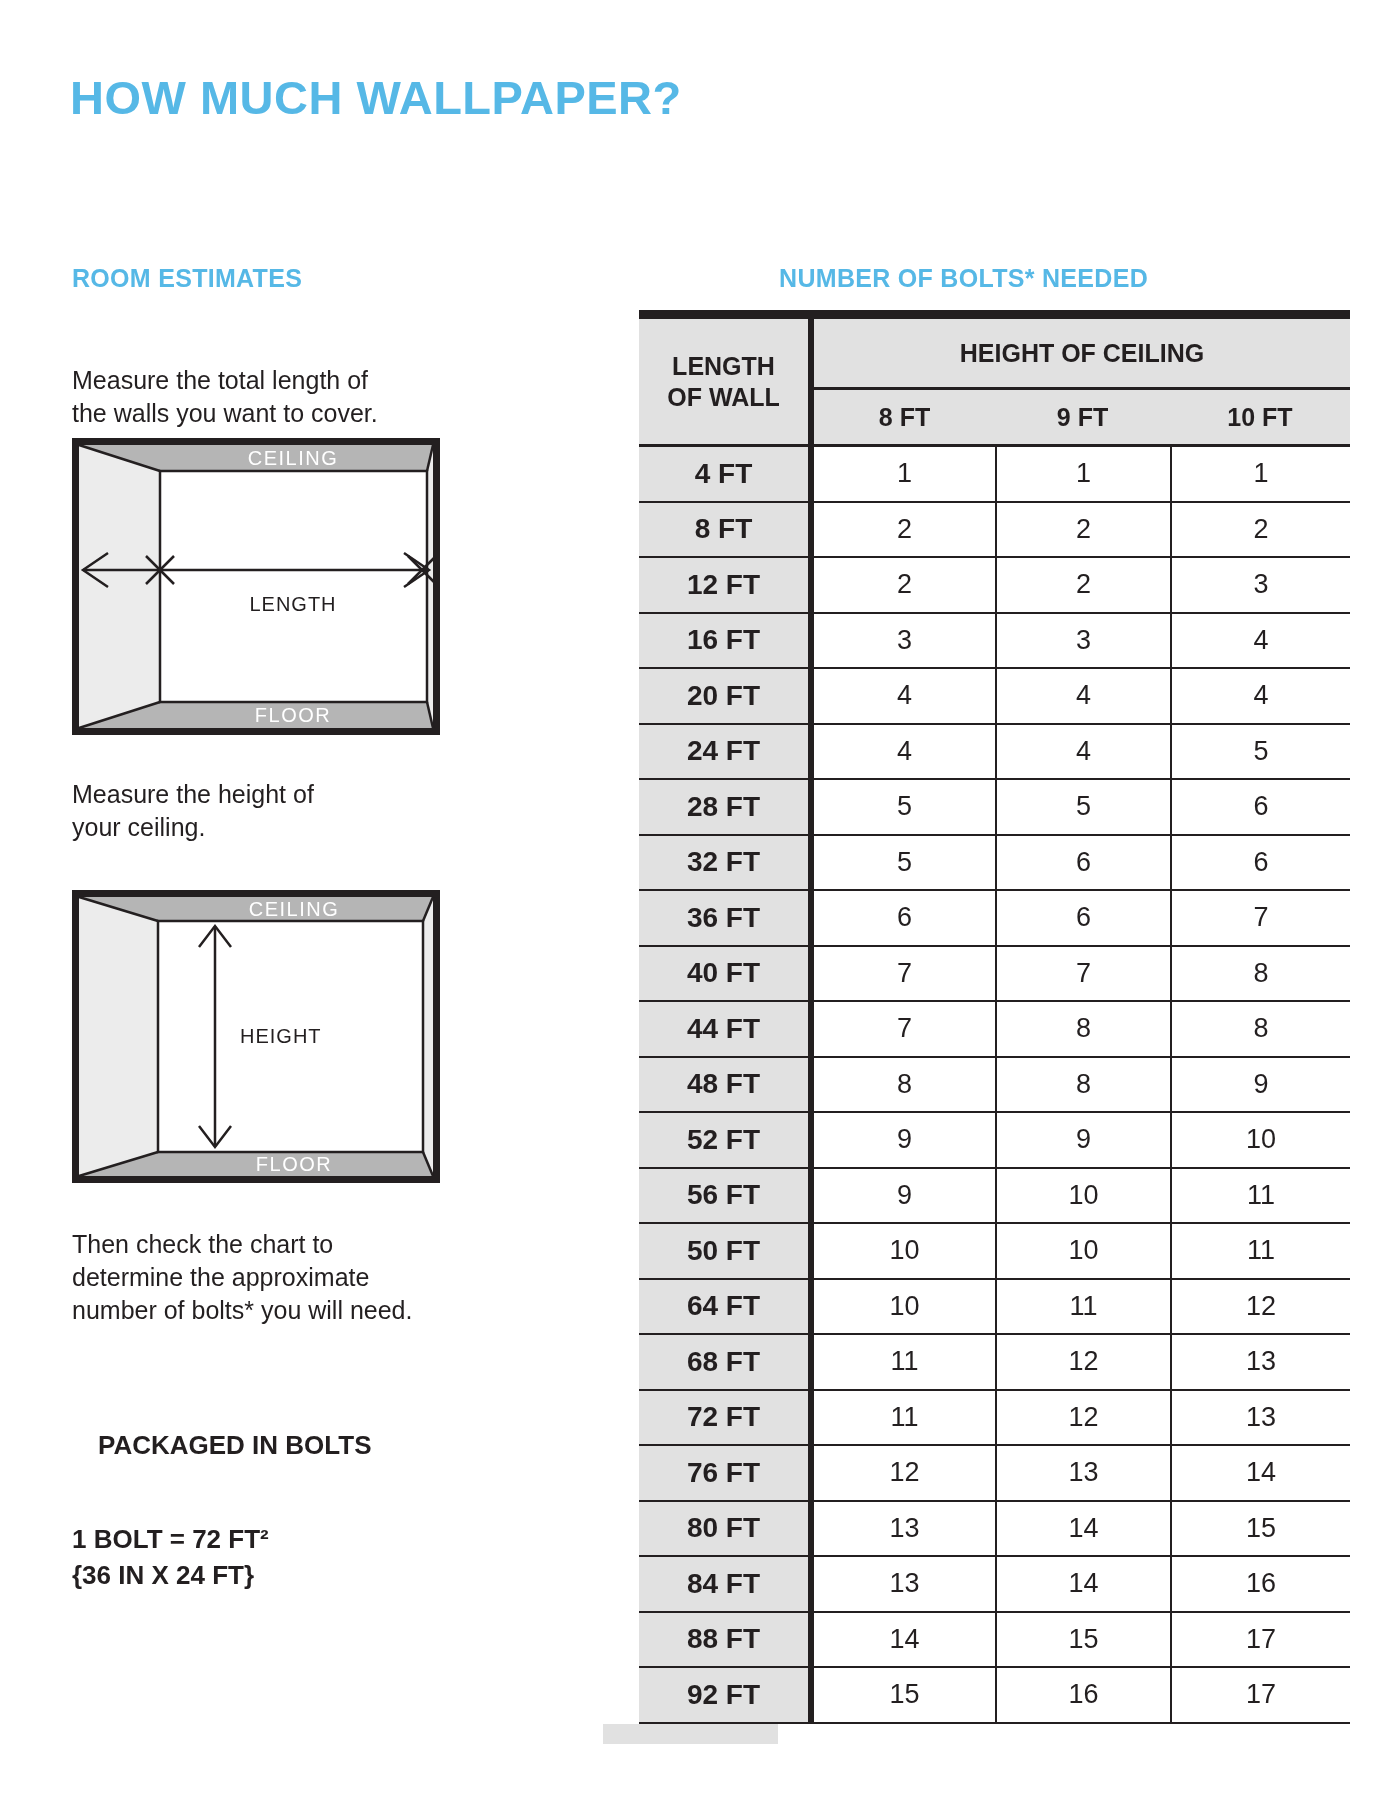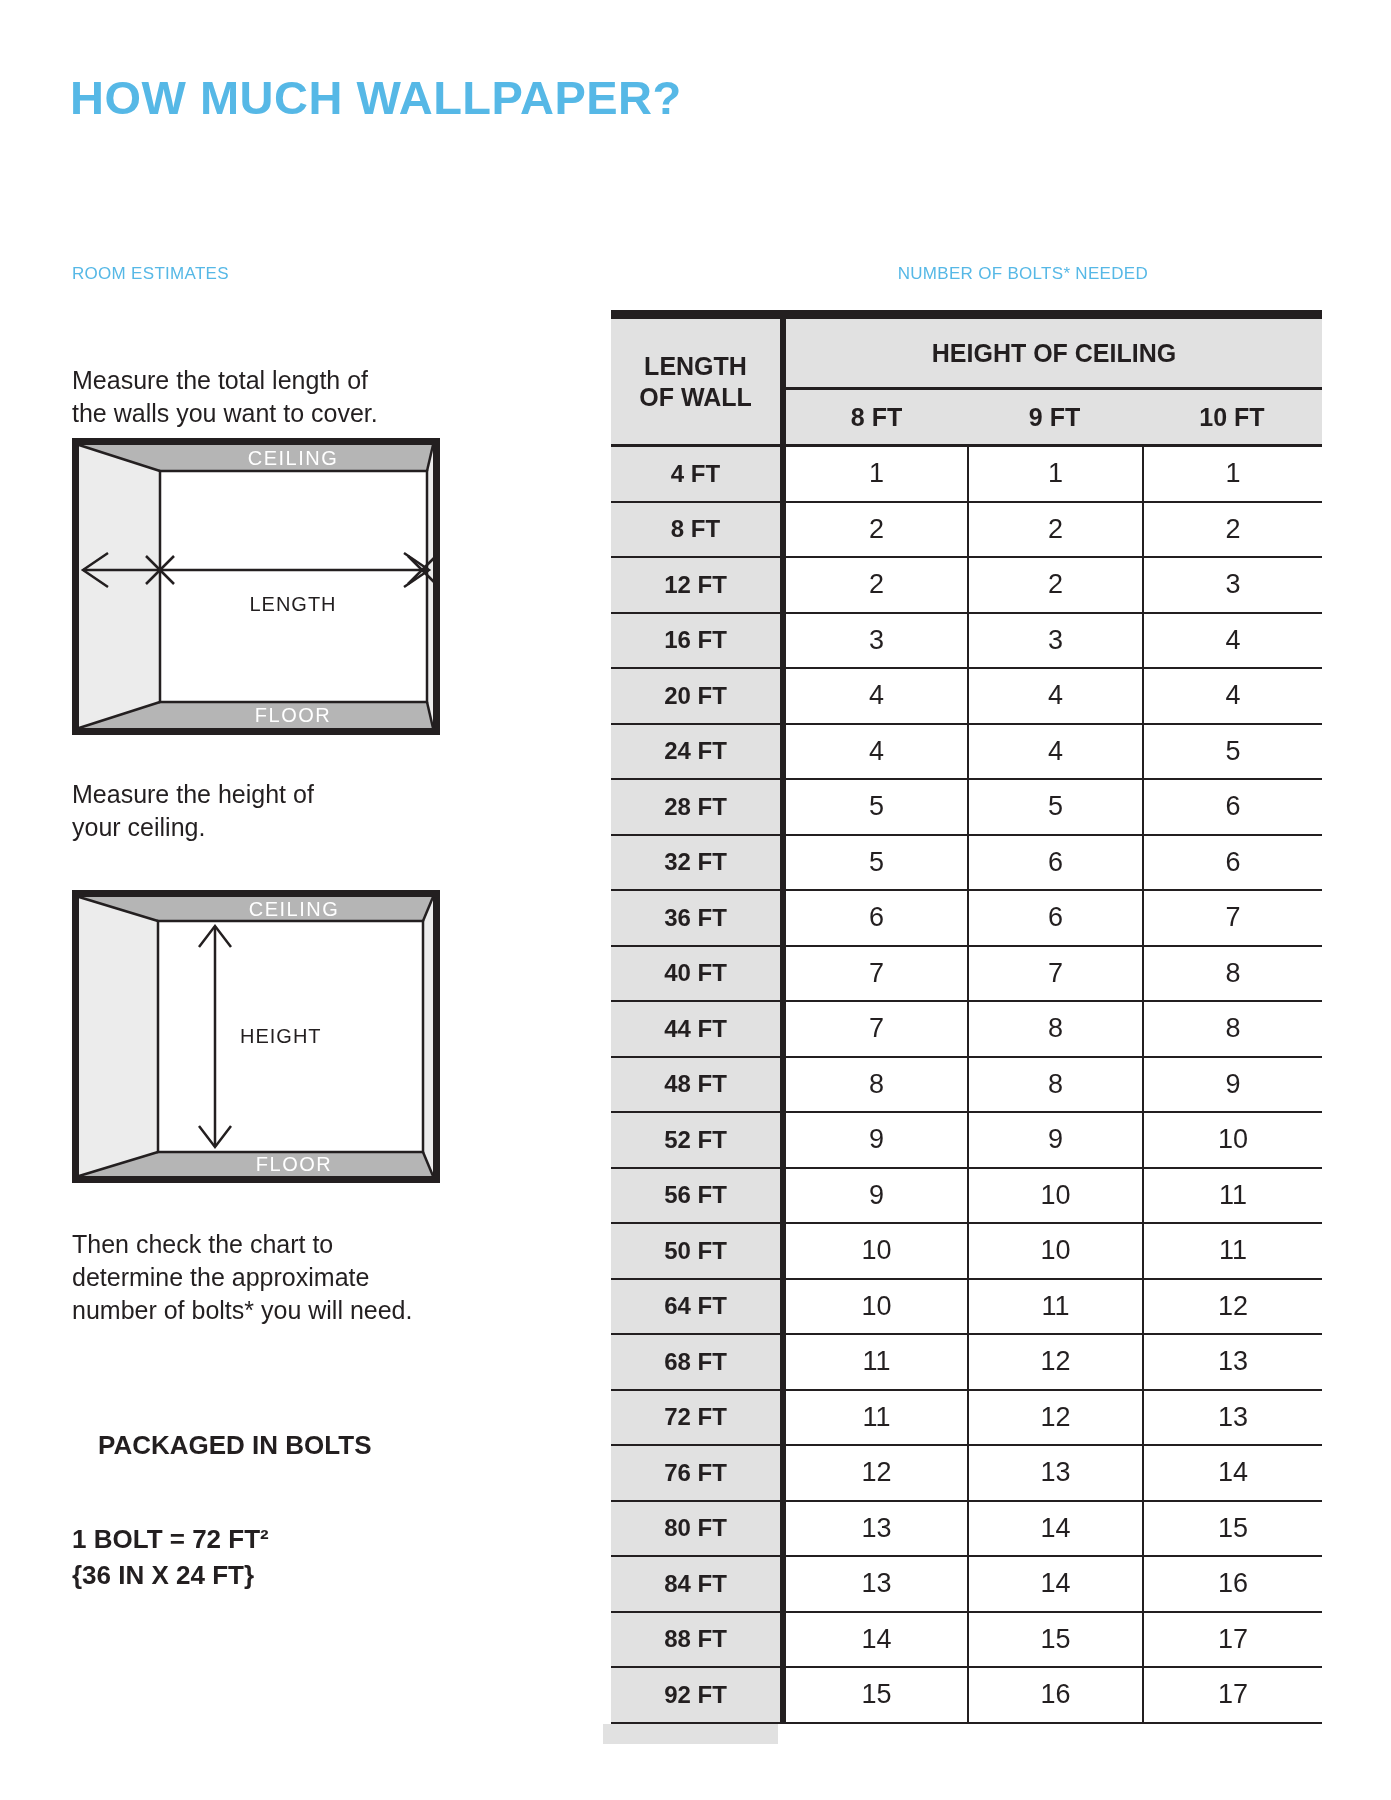"ROOM ESTIMATES" .section-heading { font-size: 17px -> 25px; font-weight: normal -> bold }
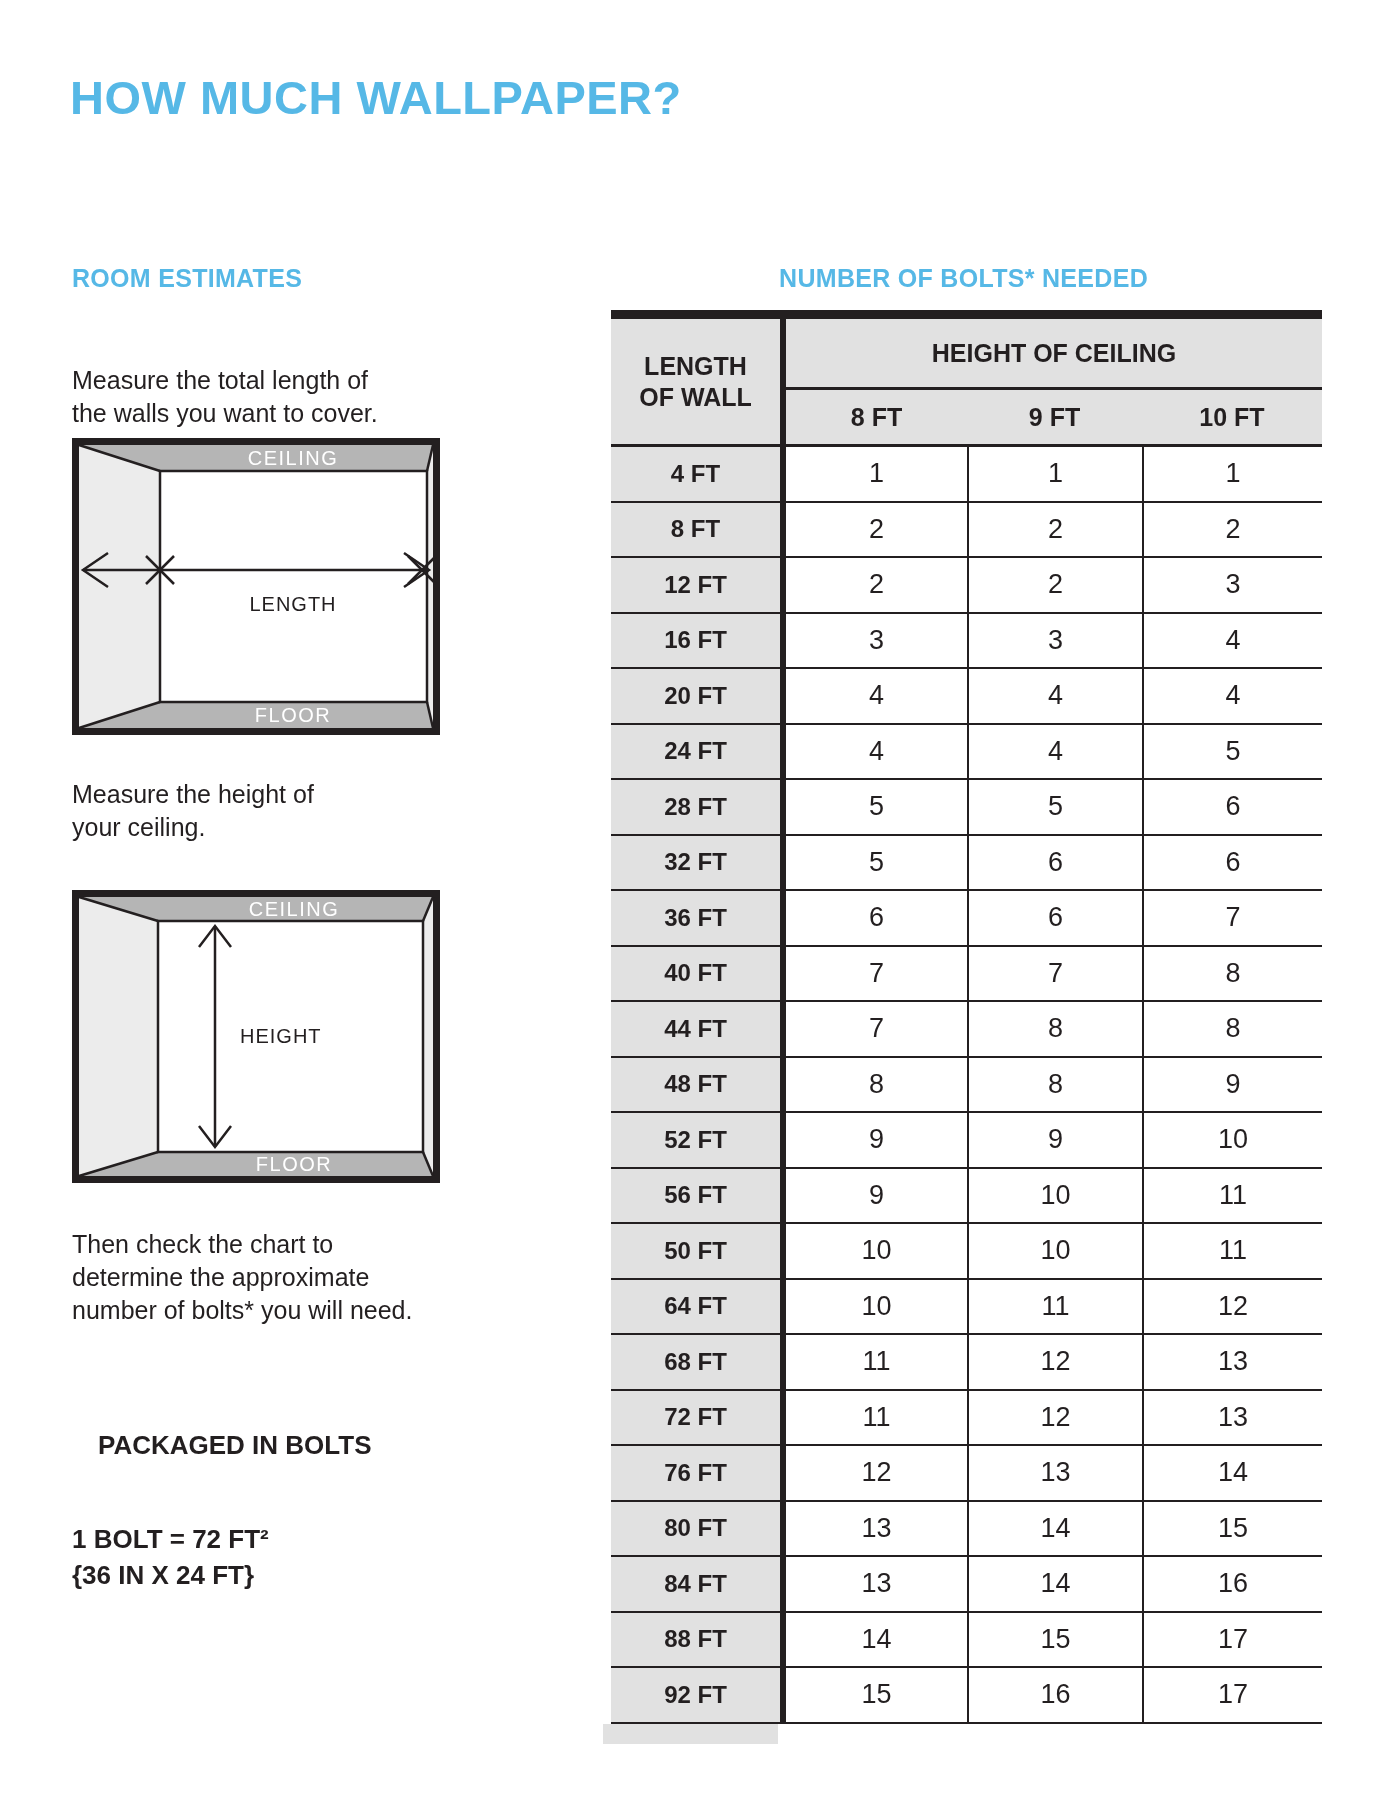"LENGTH OF WALL" #bolts-table { left: 611px -> 639px }
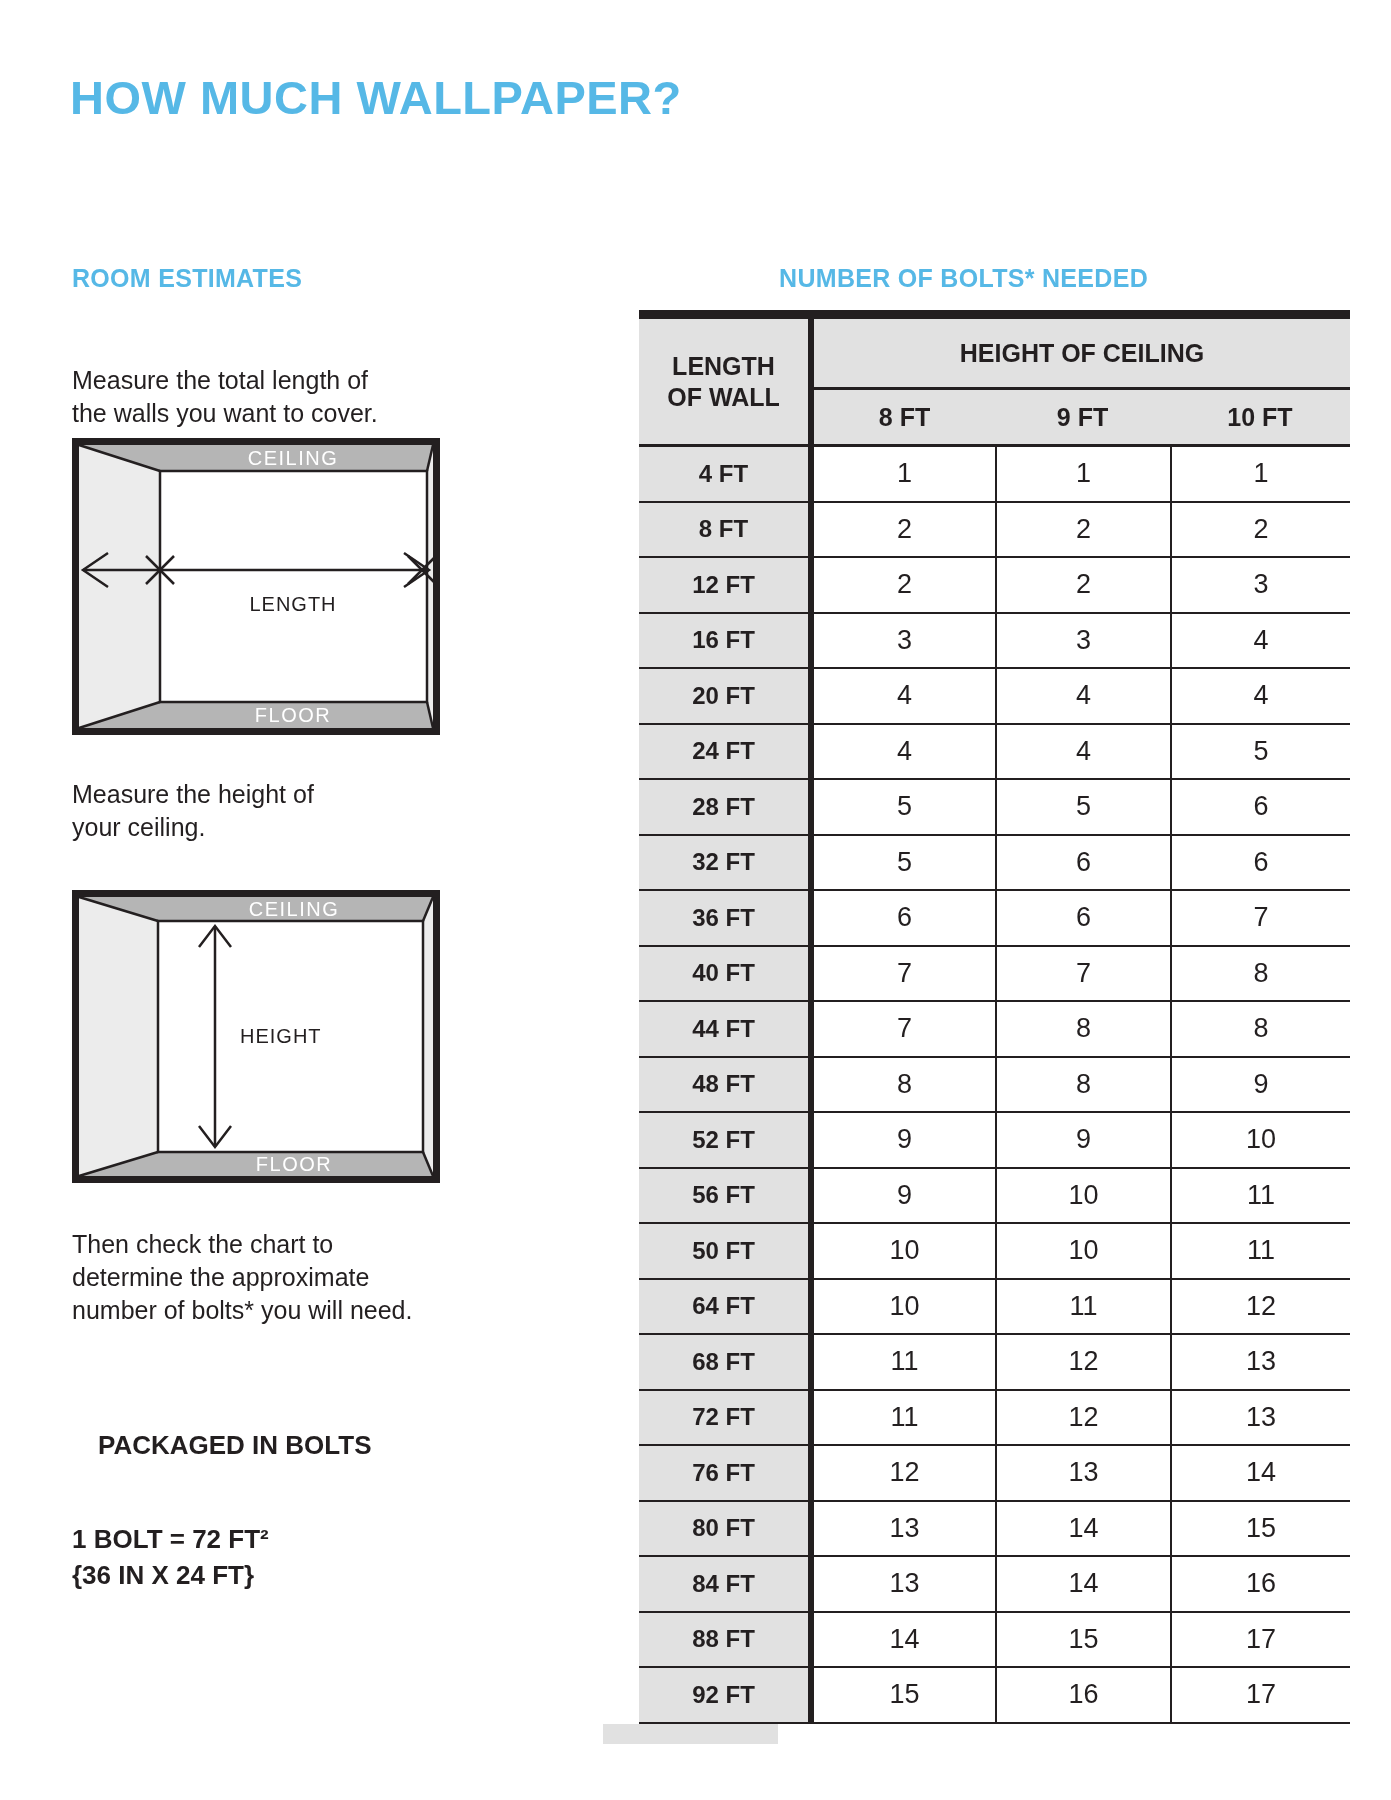"4 FT" .trow .lab { font-size: 24px -> 28px }
